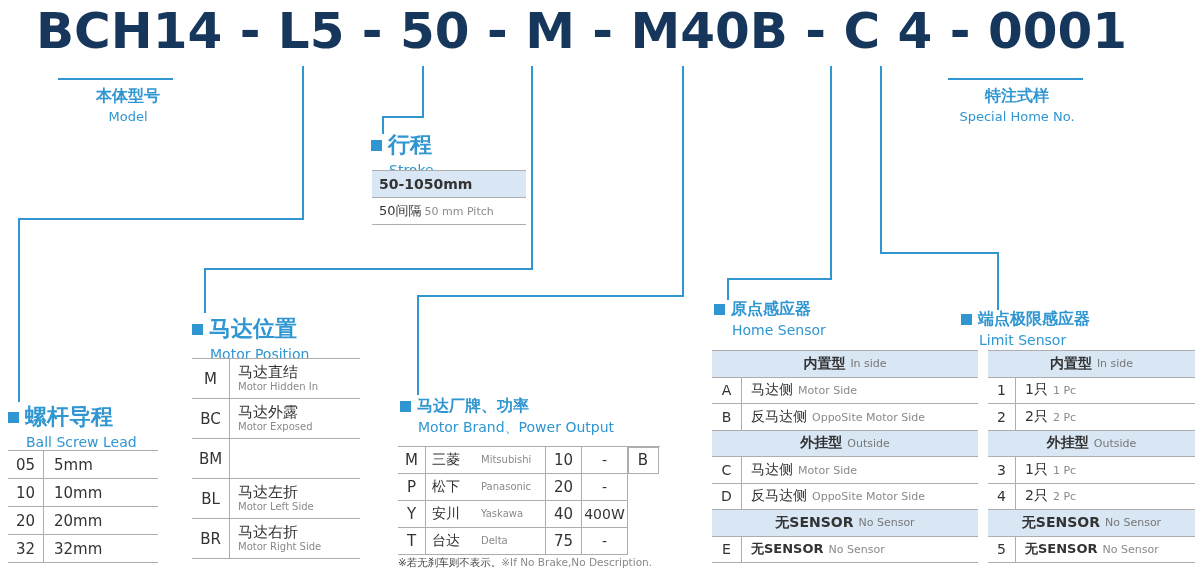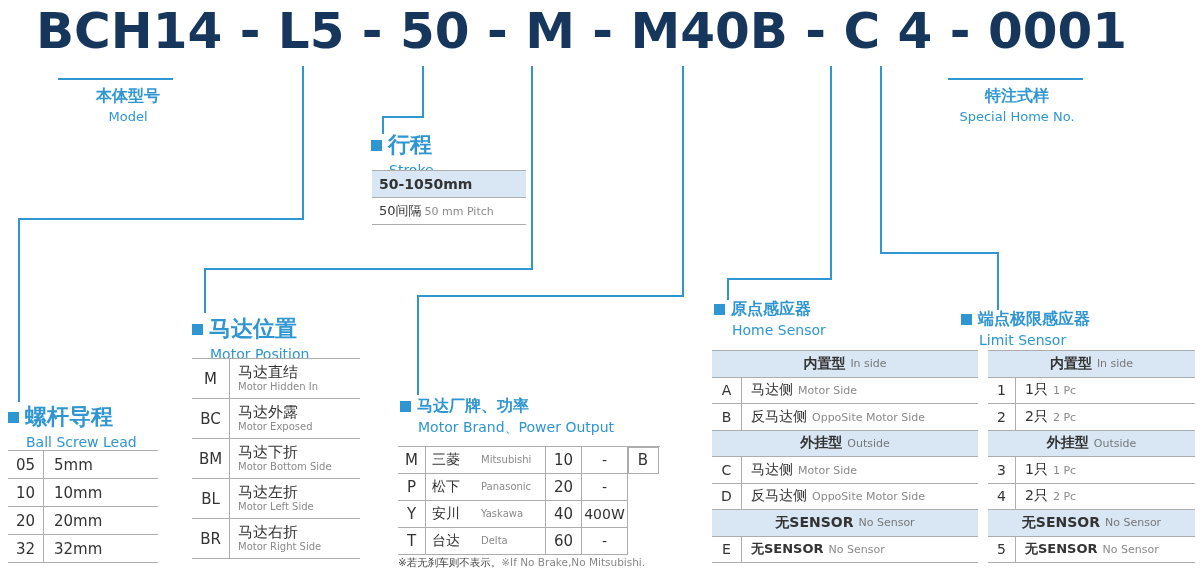"马达下折" div.dcol { html: <div> <div>马达下折</div> <div>Motor Bottom Side</div> </div> -> none }
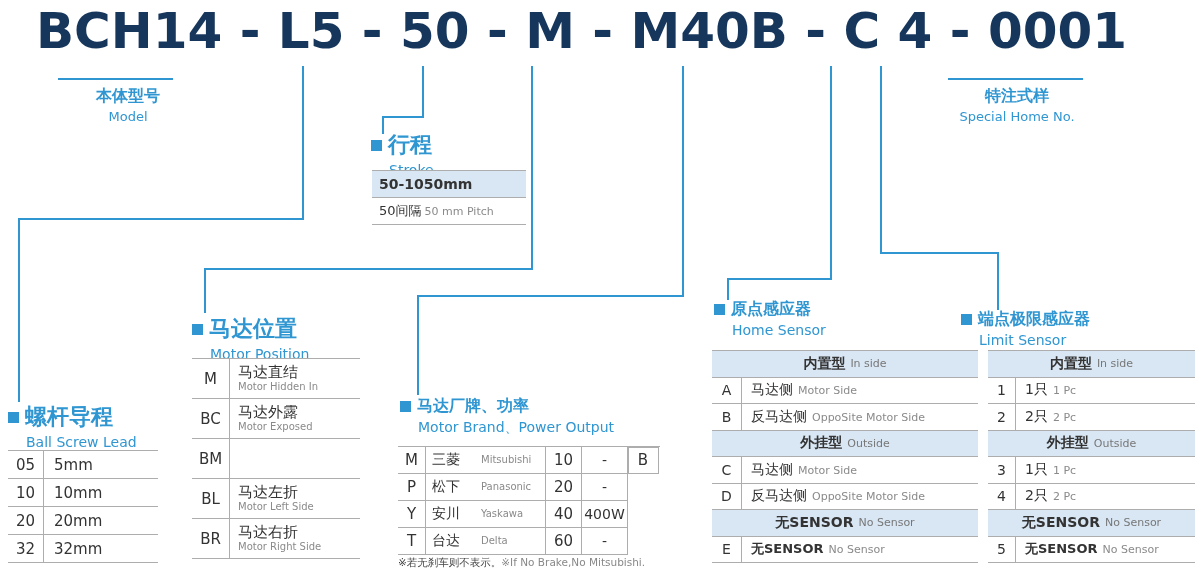"60" div.ccol { text: 60 -> 75 }
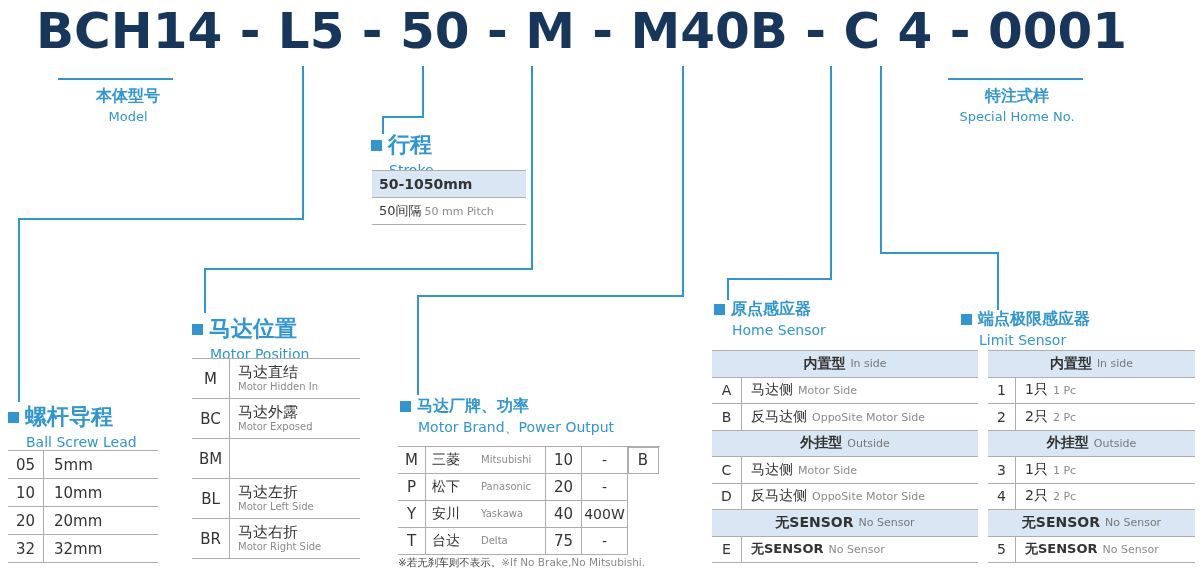"※If No Brake,No Mitsubishi." span.note-en { text: Mitsubishi -> Description }
